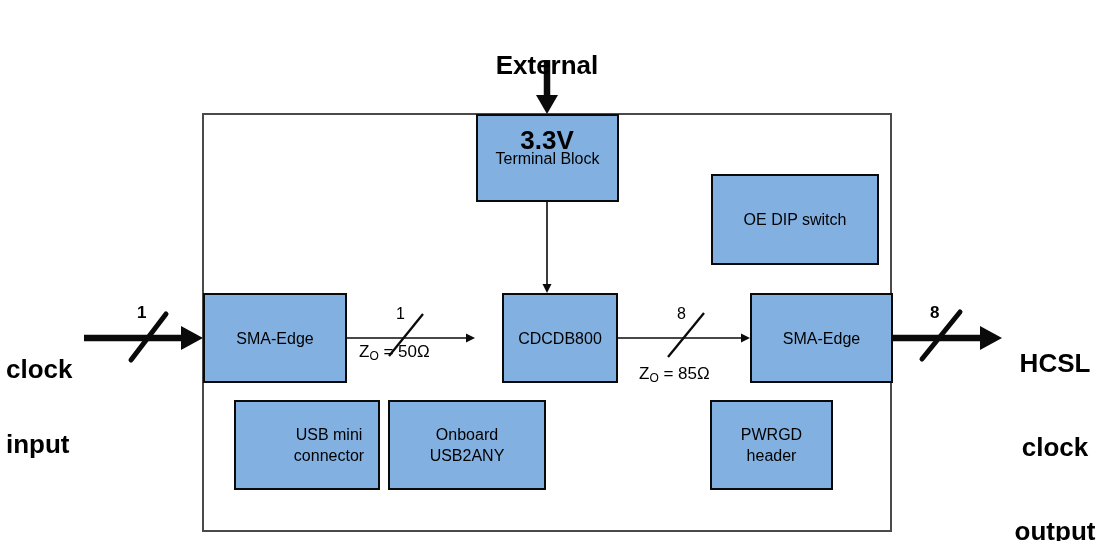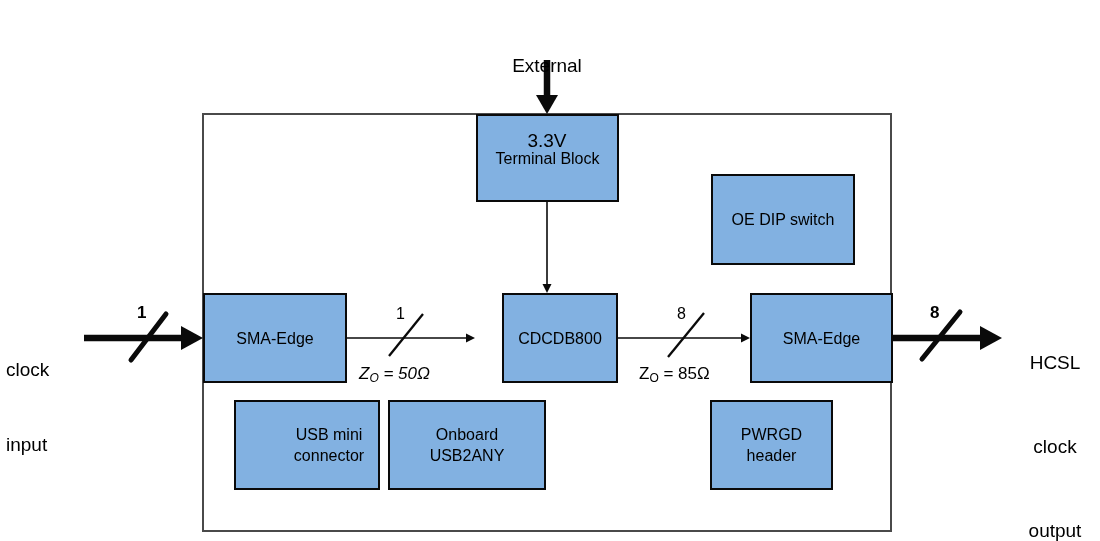"External" .freelabel { font-size: 19px -> 26px; font-weight: normal -> bold }
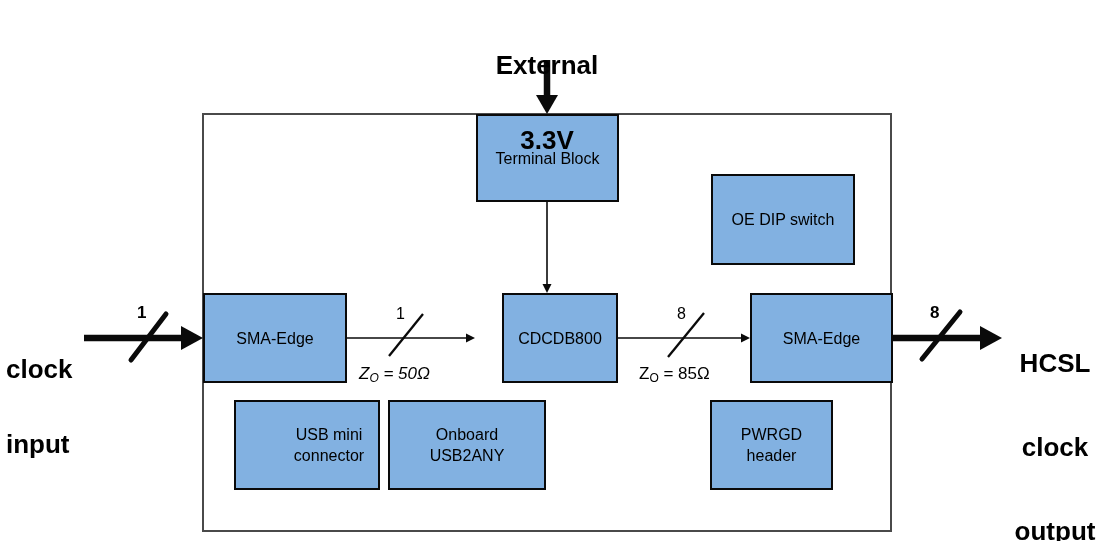"OE DIP switch" div.block { width: 144px -> 168px }
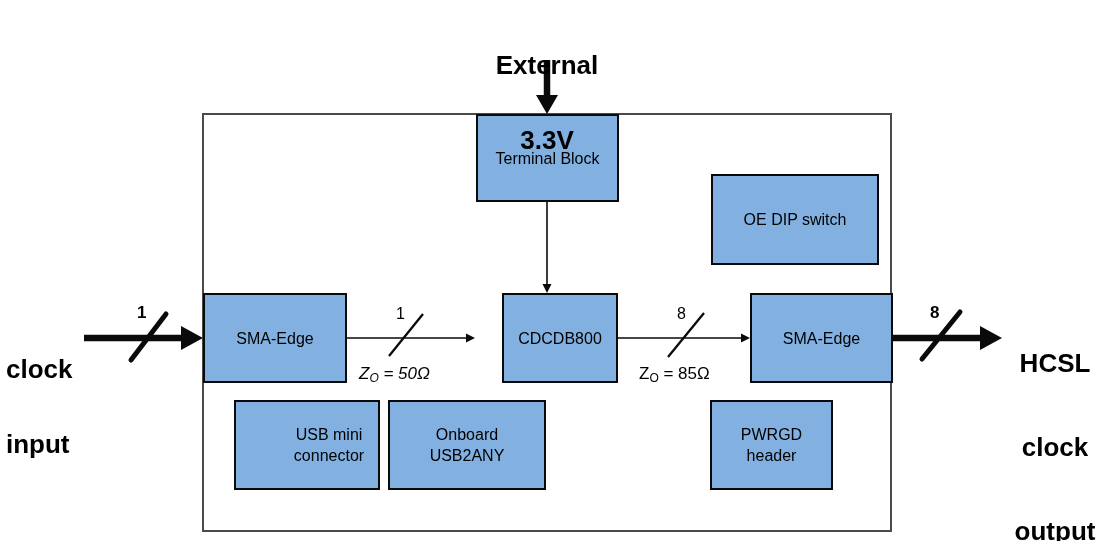"ZO = 50Ω" span.zlabel { font-style: italic -> none; top: 364px -> 342px }
